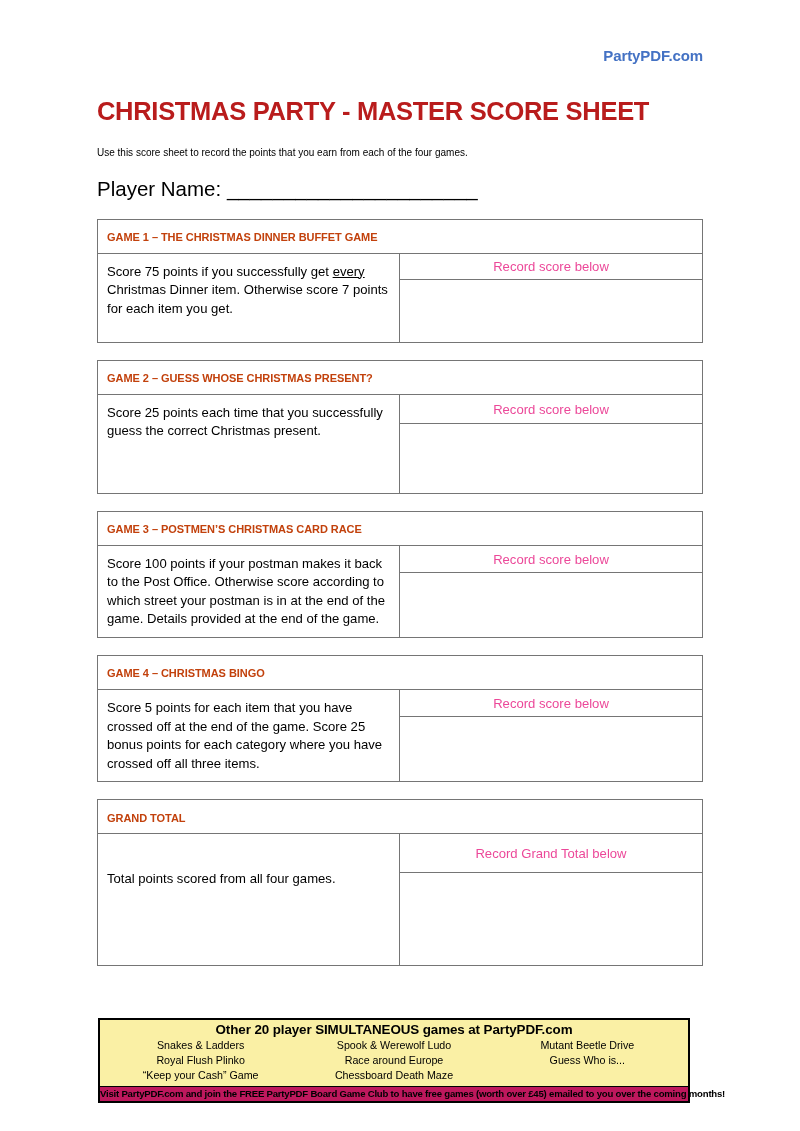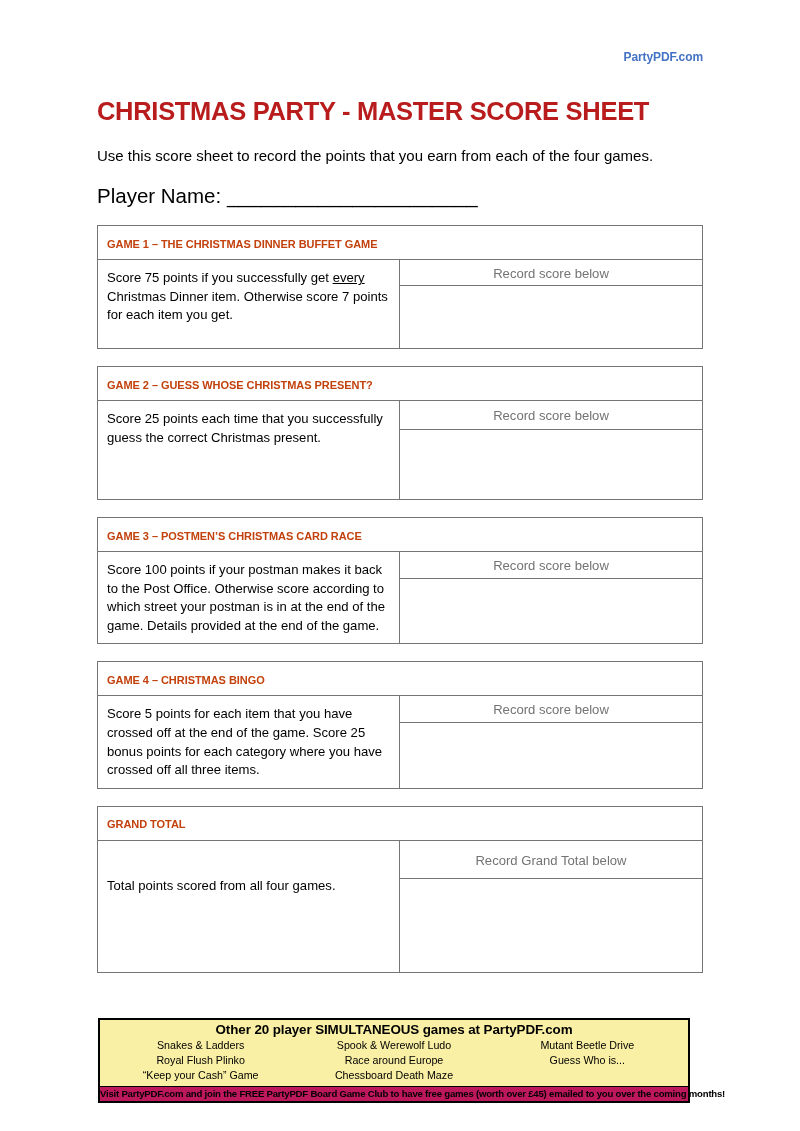"PartyPDF.com" .brand-link { font-size: 12px -> 15px }
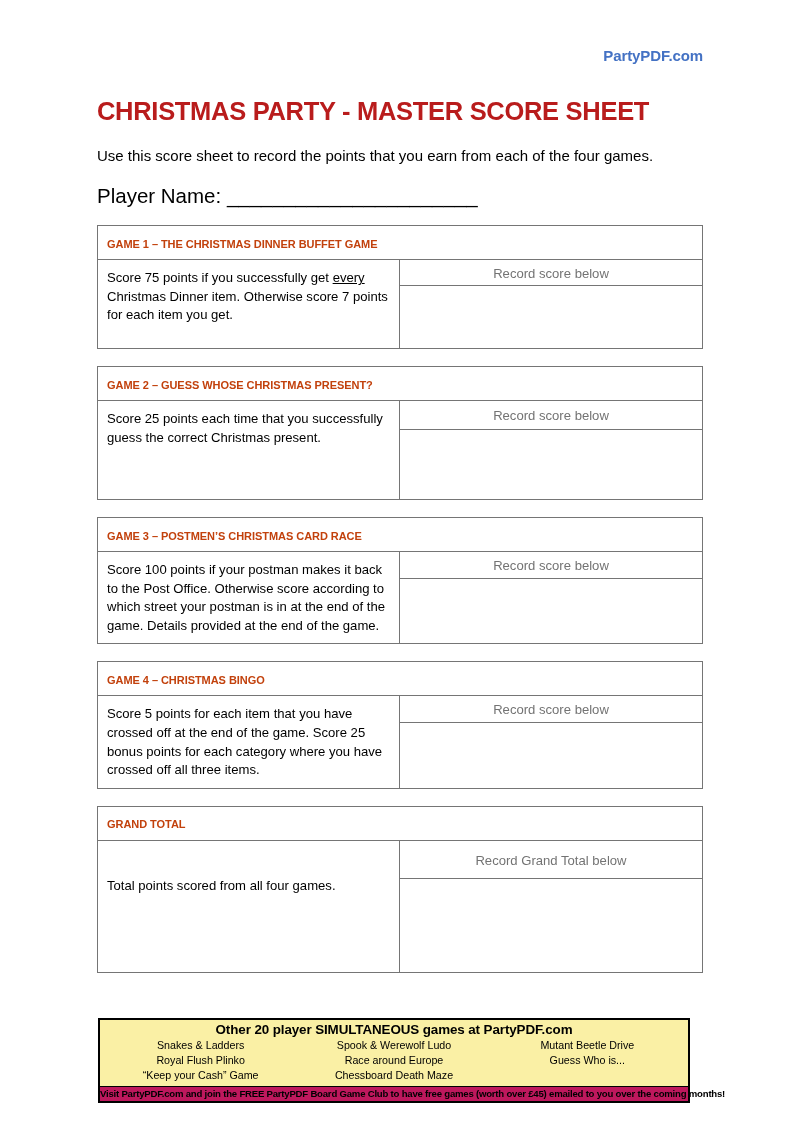"Use this score sheet to" .doc-subtitle { font-size: 15px -> 10px }
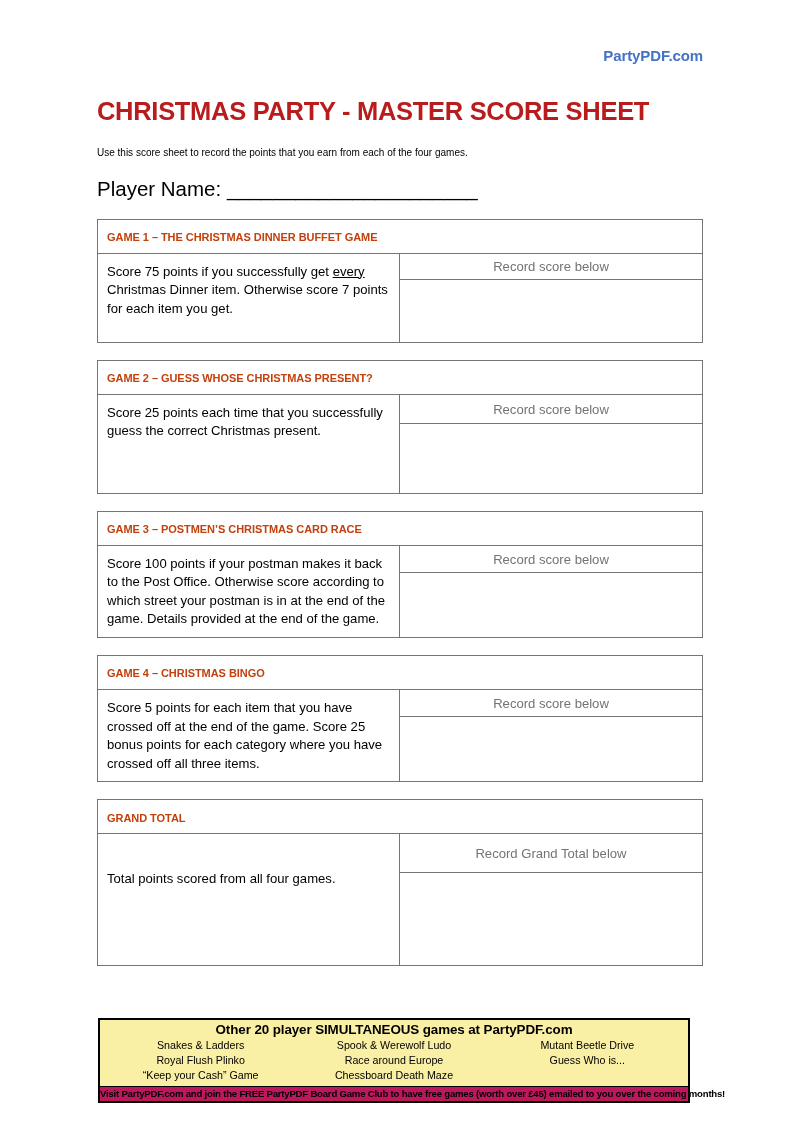"Record score below" .record-label-text { color: #737373 -> #ec4899 }
